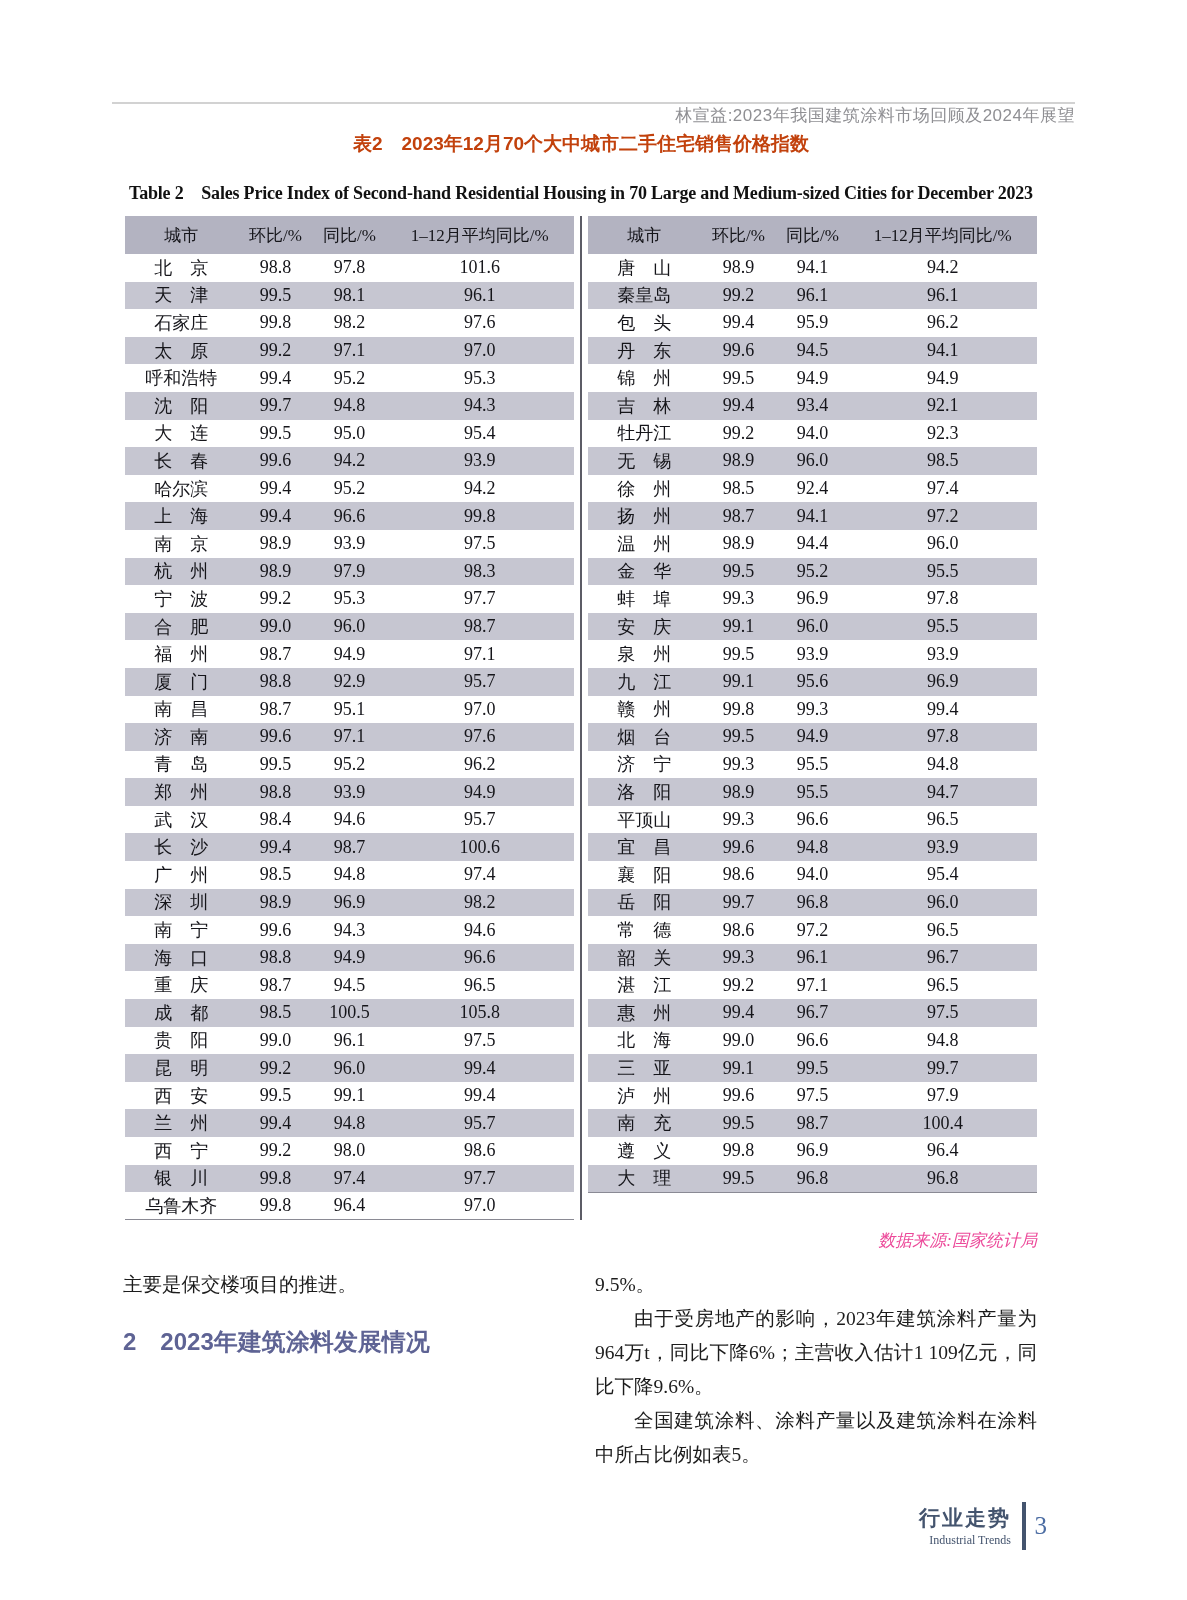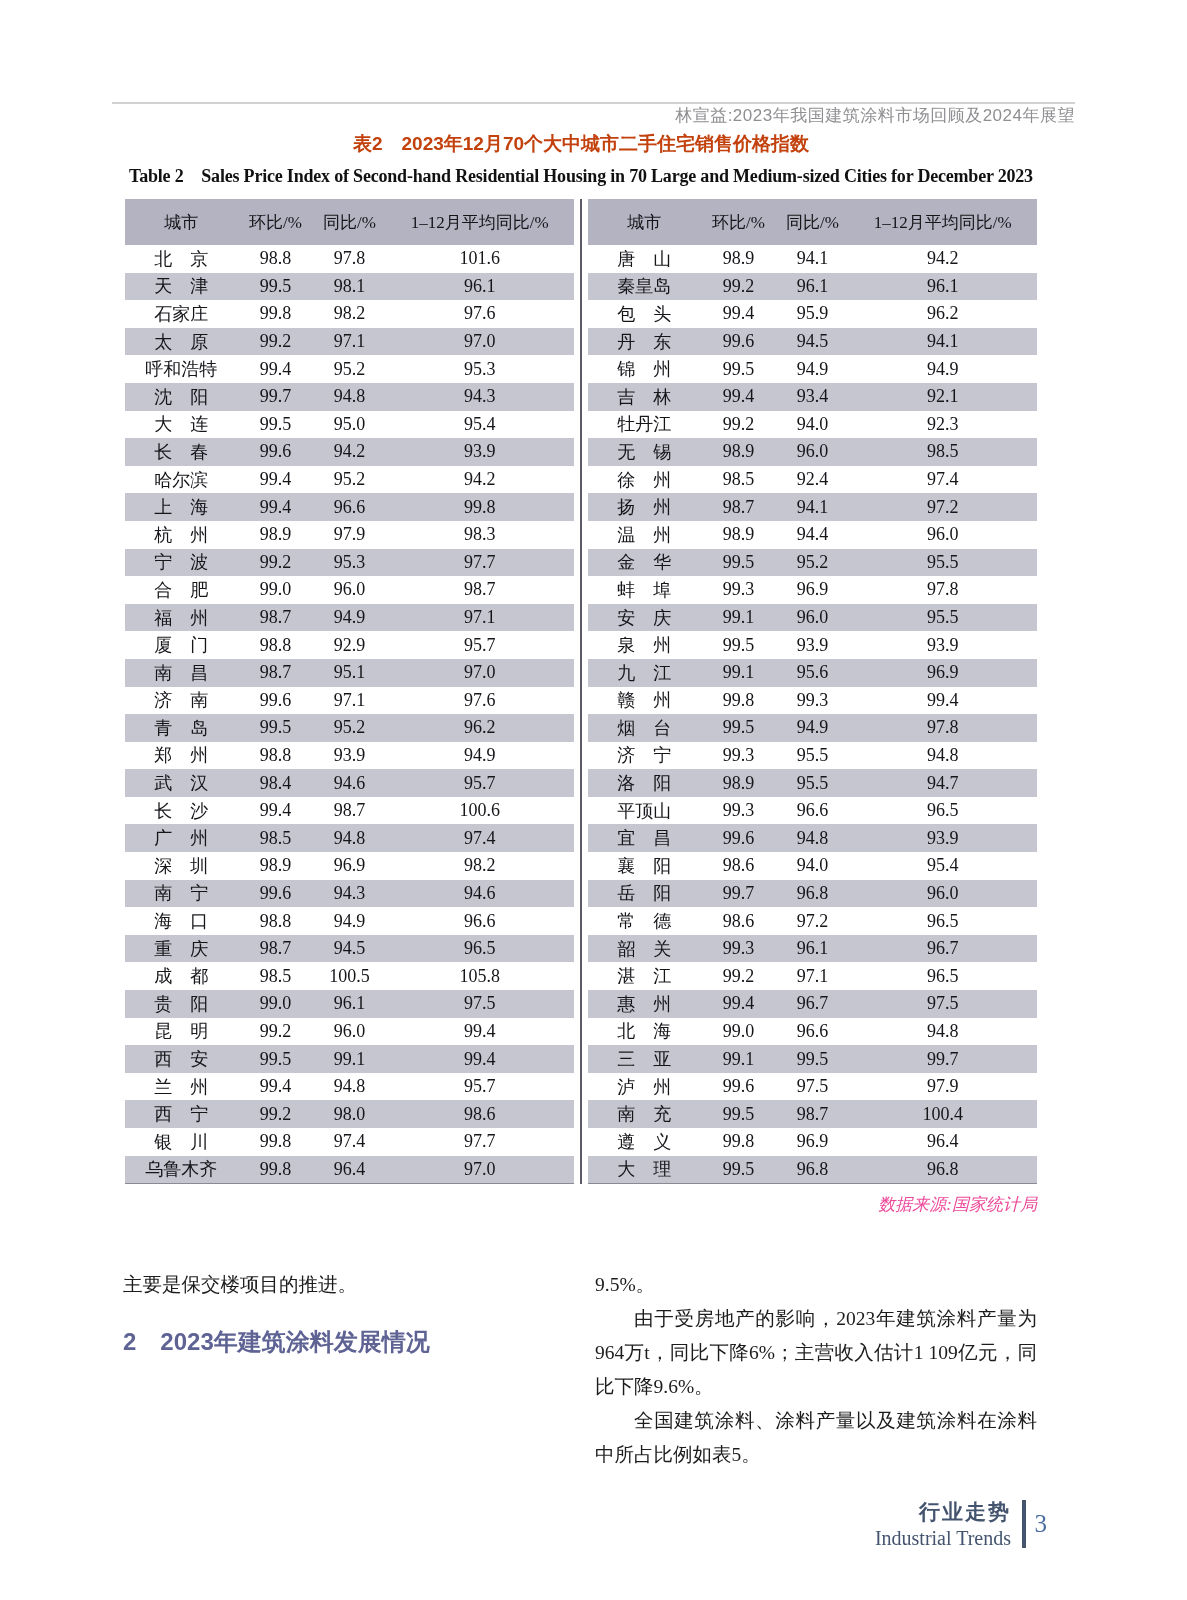"Table 2 Sales Price Index" .tbl-title-en { margin-top: 7px -> 24px }
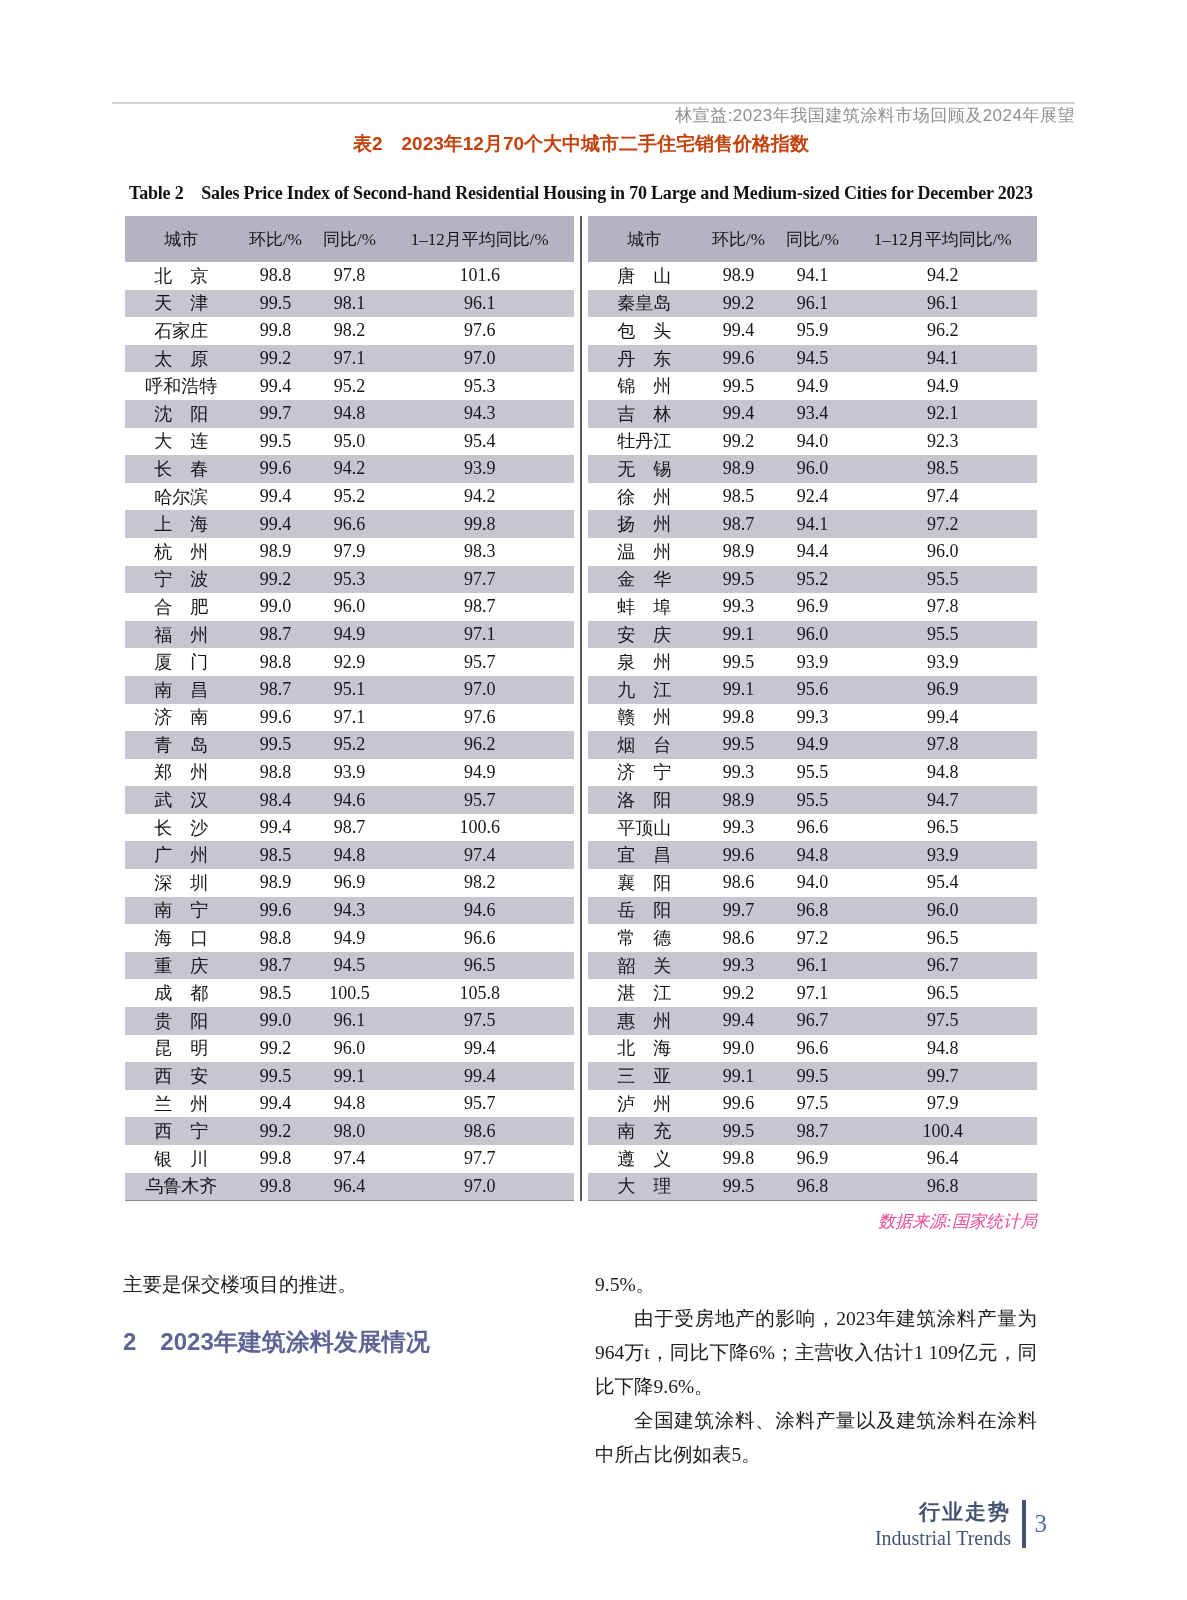"城市" th { height: 46px -> 38px }
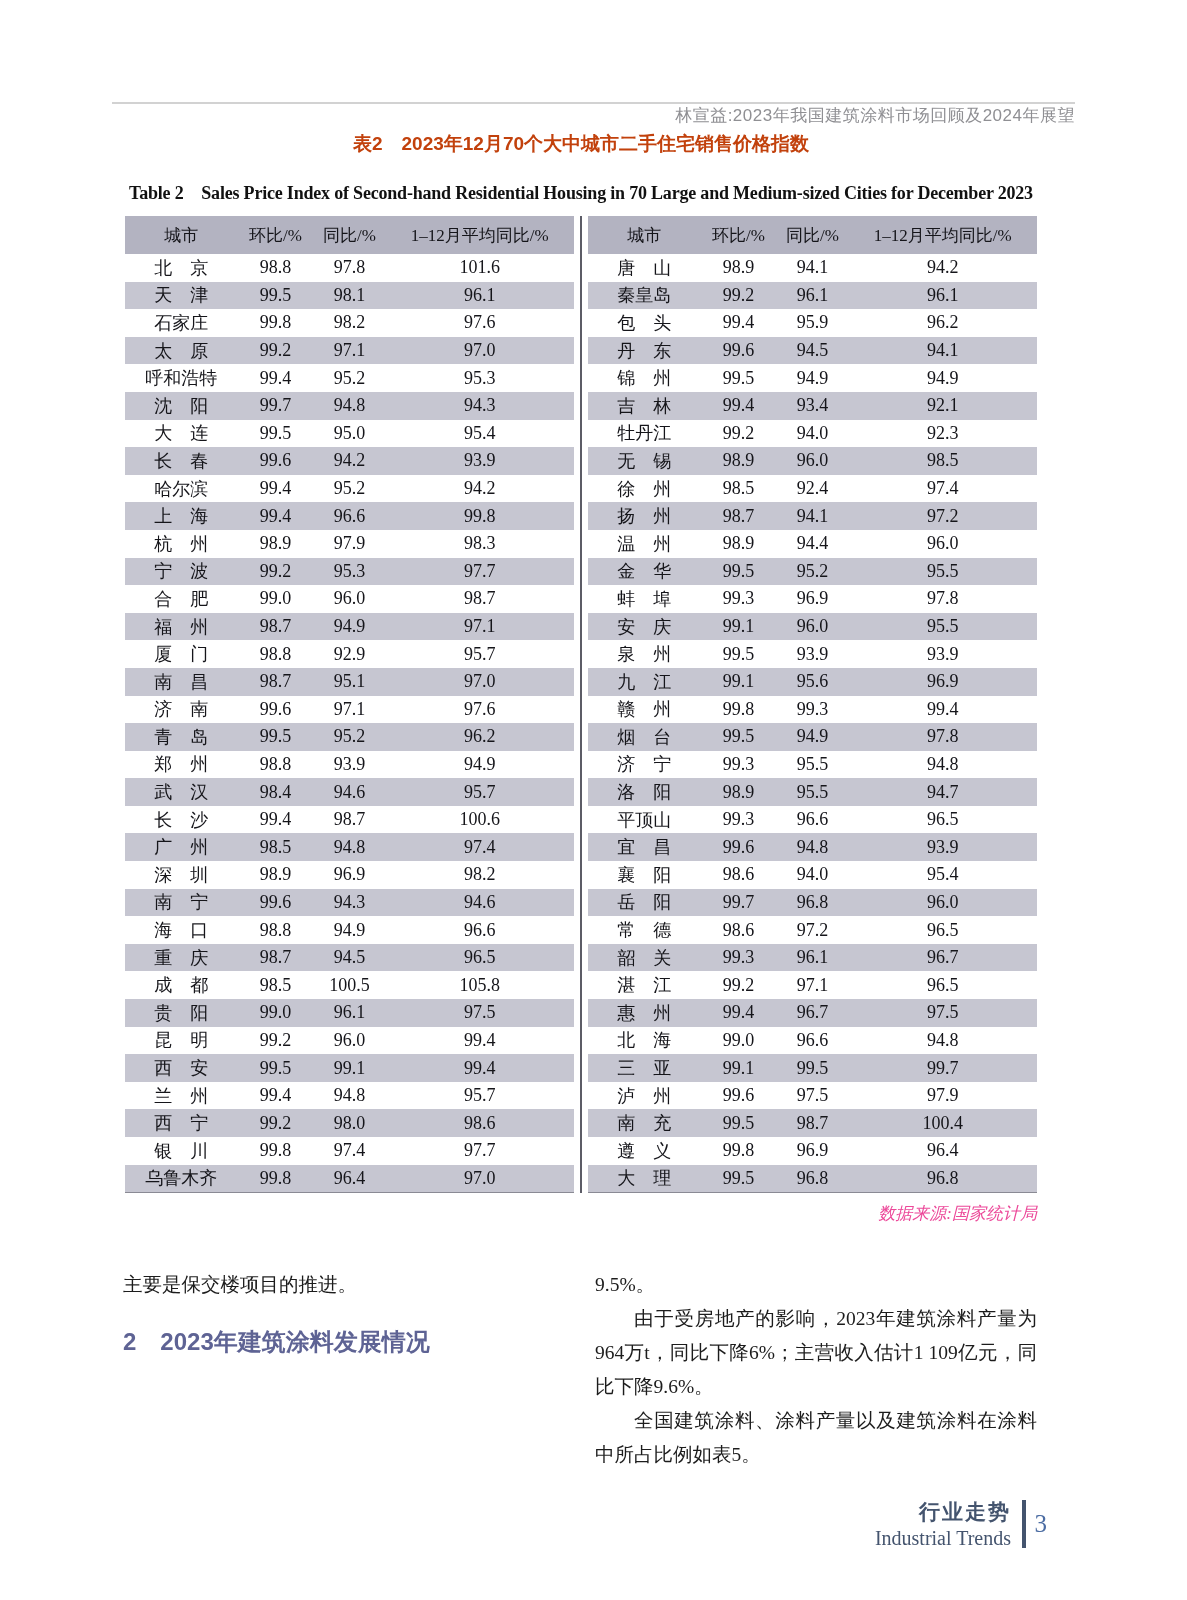"南 京" tr { html: none -> <tr> <td>南 京</td> <td>98.9</td> <td>93.9</td> <td>97.5</td> </tr> }
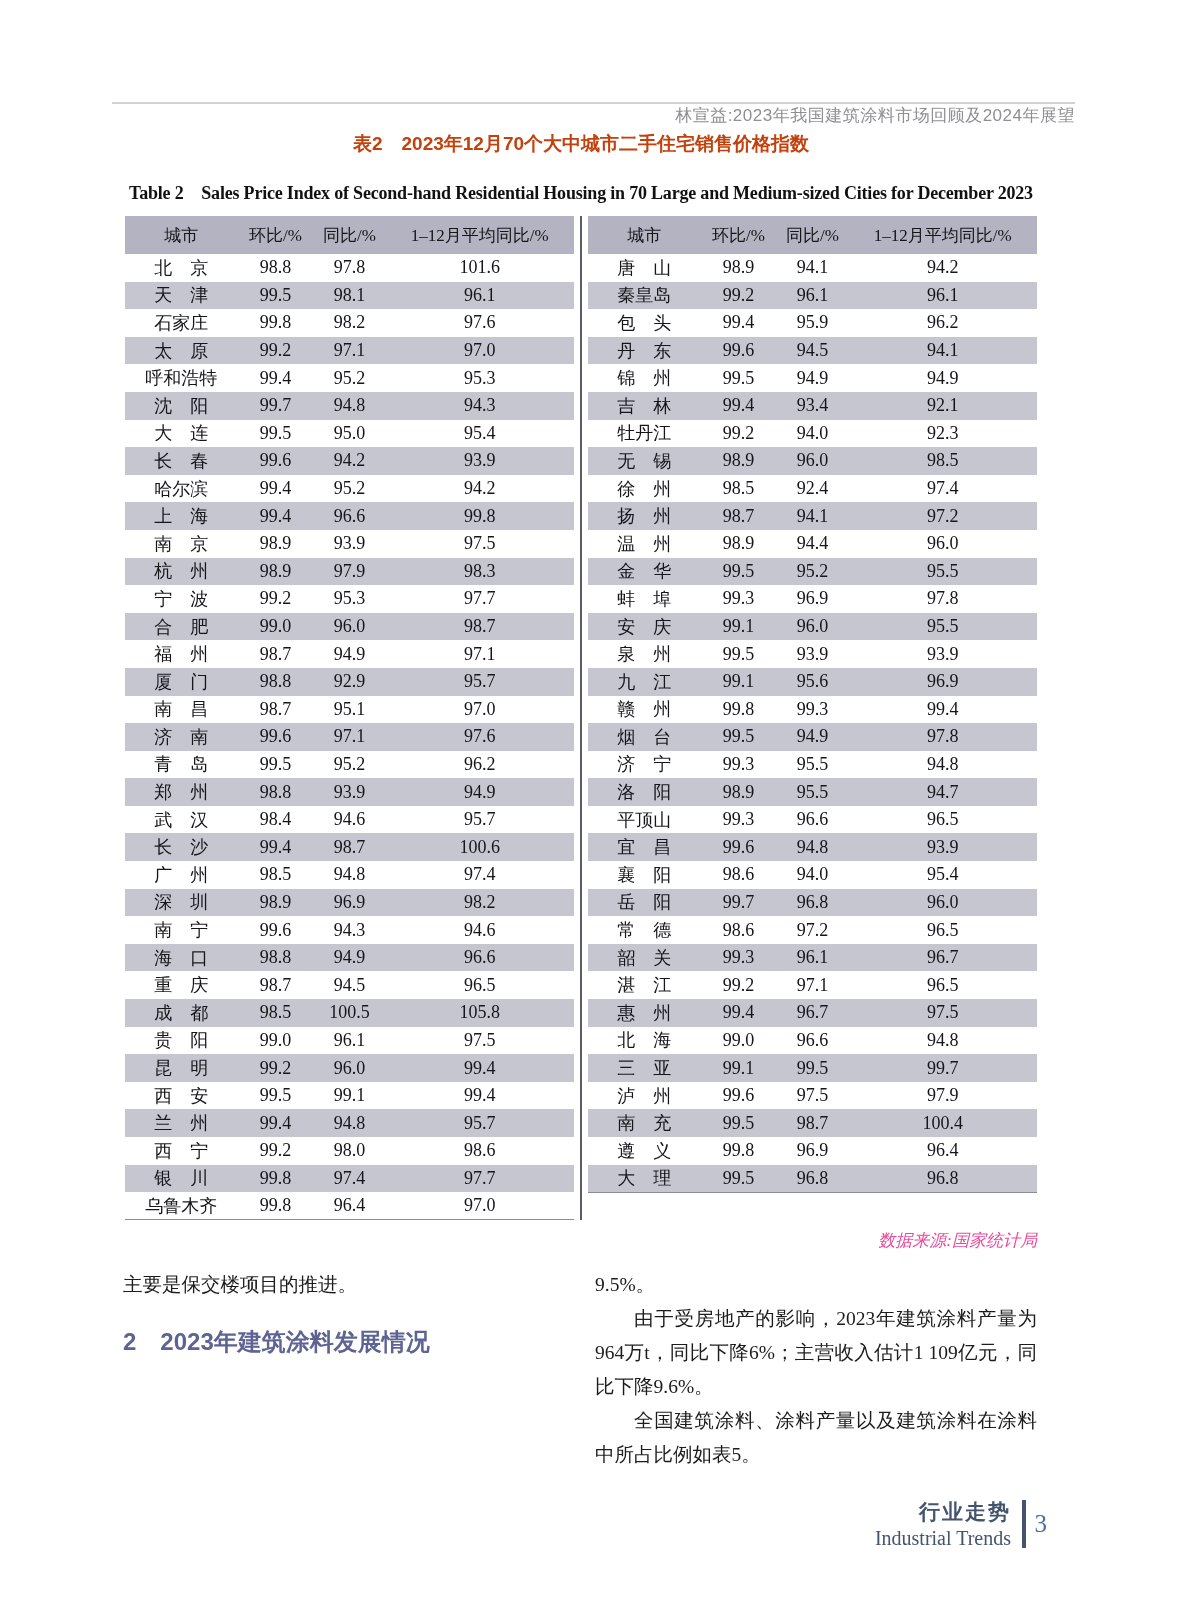"Industrial Trends" .footer-en { font-size: 20px -> 12px }
